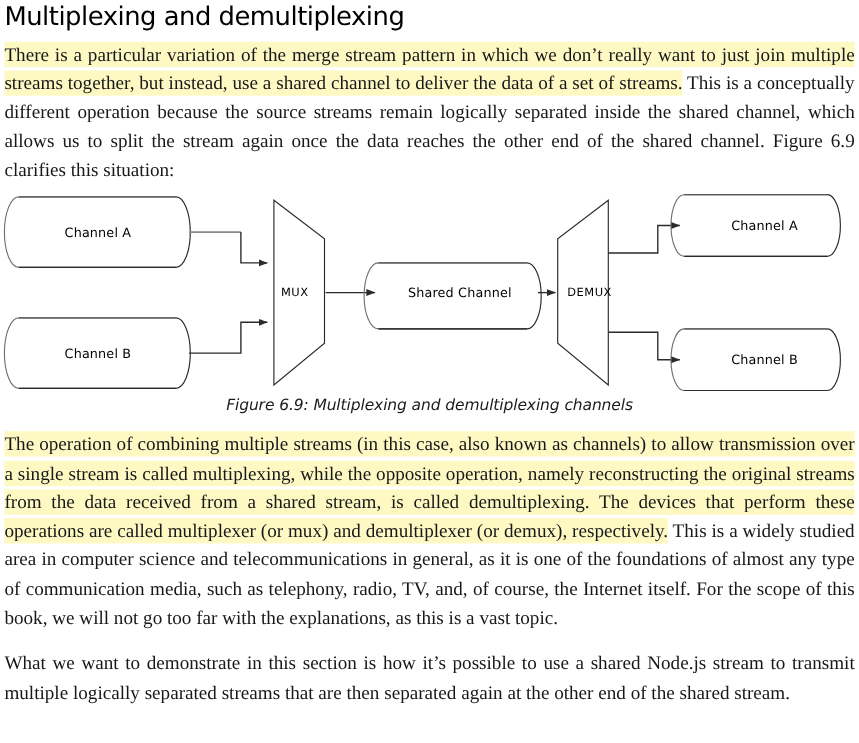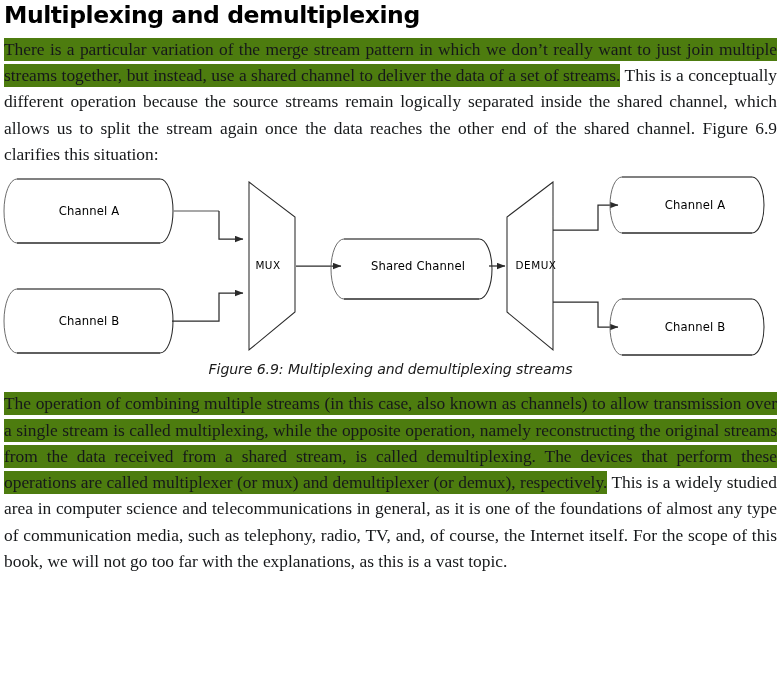"Multiplexing and demultiplexing" .heading { font-weight: bold -> normal }
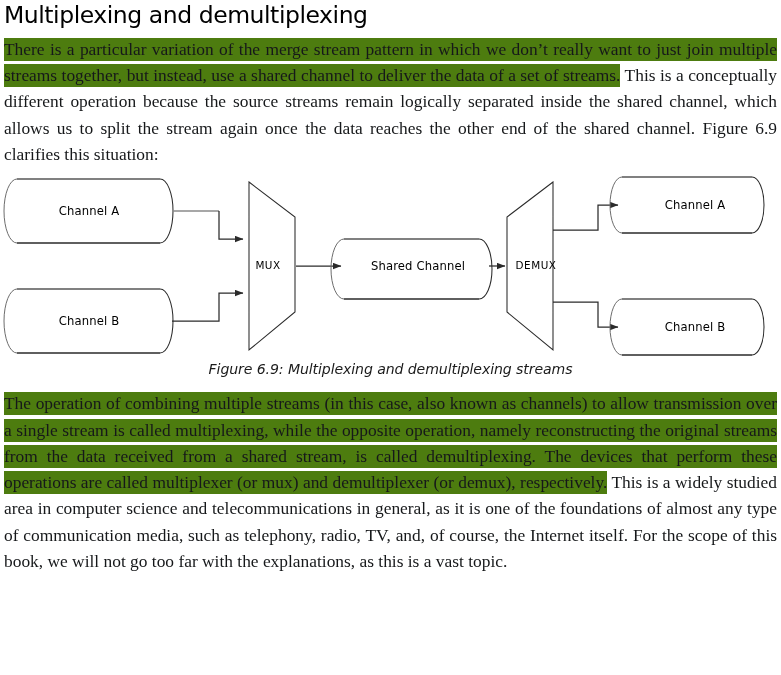"There is a particular variation" .hl { background-color: #4d7c0f -> #fef9c3 }
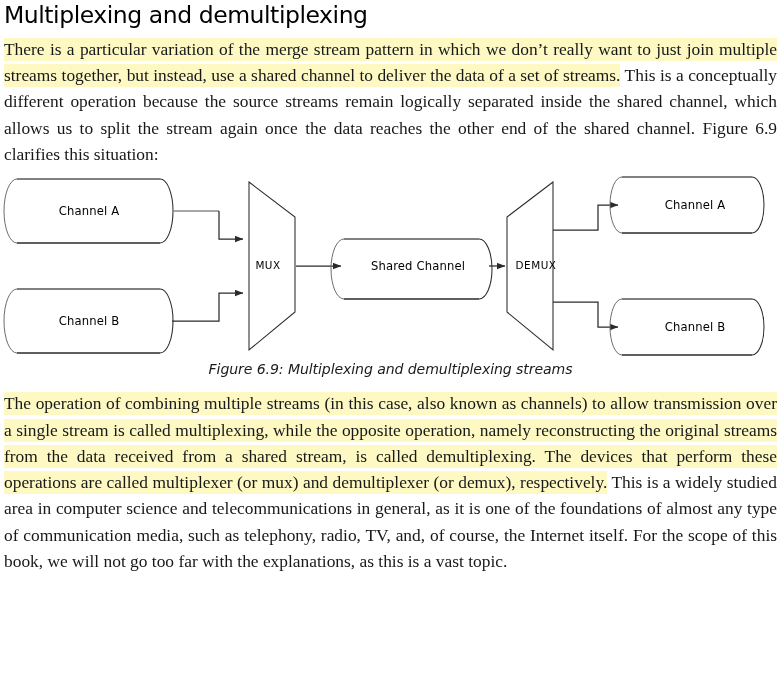"Figure 6.9: Multiplexing and" div.caption { text: streams -> channels }
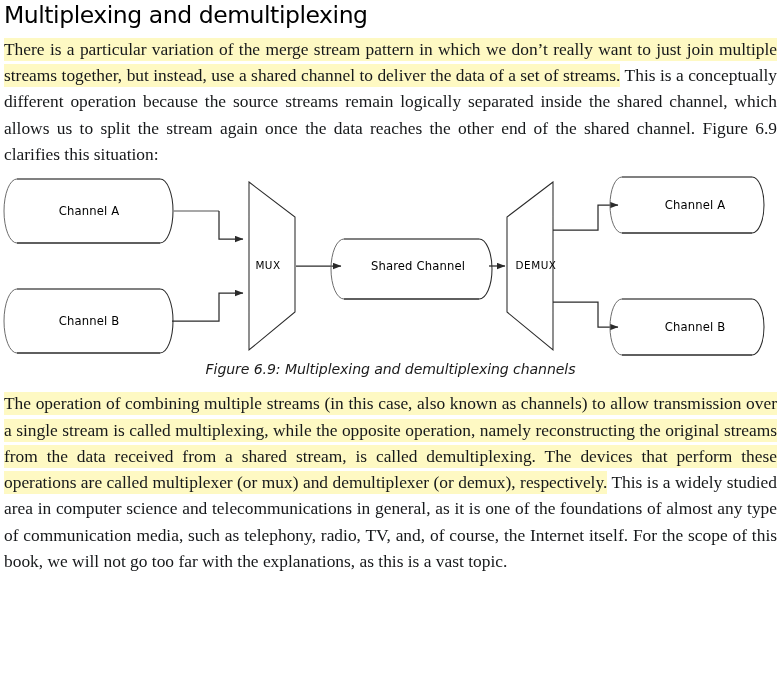"What we want to demonstrate" p.body { html: none -> <p>What we want to demonstrate in this section is how it’s possible to use a shared Node.js stream to transmit multiple logically separated streams that are then separated again at the other end of the shared stream.</p> }
